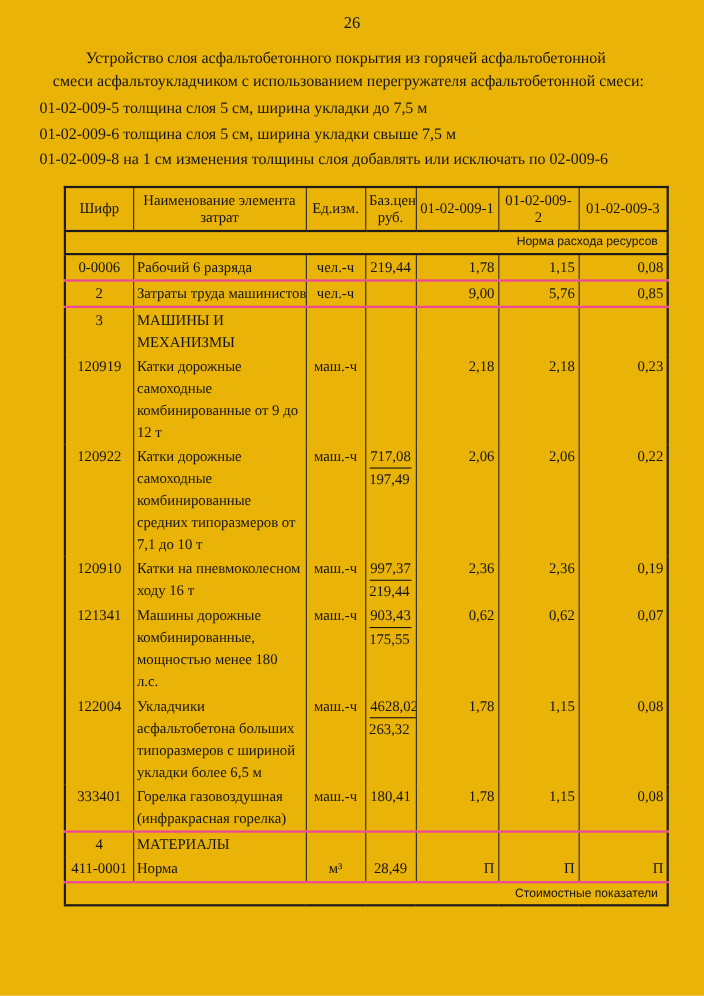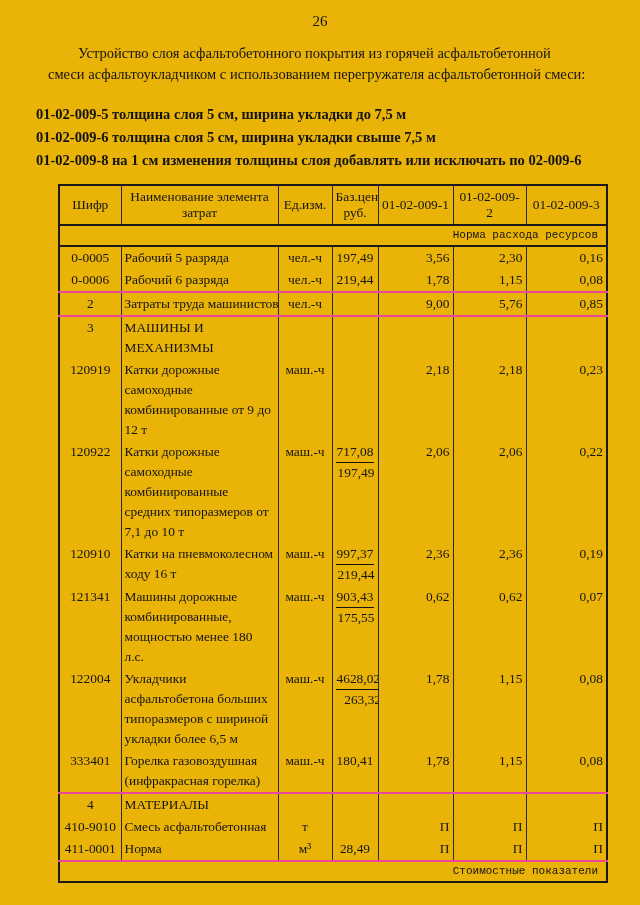"01-02-009-5" .spec-list { font-weight: bold -> none; margin-top: 18px -> 3px }
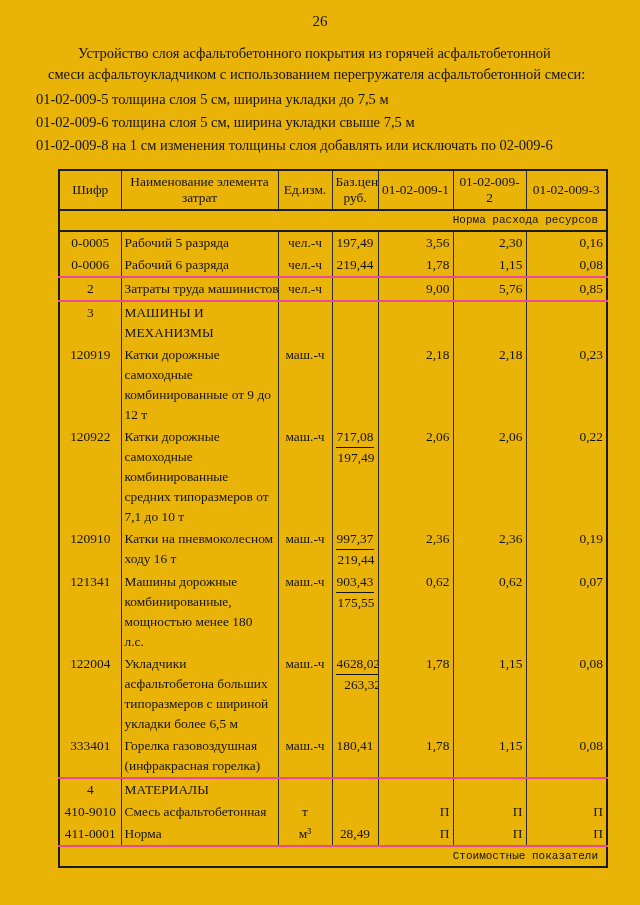"Норма расхода ресурсов" tr.spanrow td { font-family: Liberation Mono, monospace -> Liberation Sans, sans-serif }
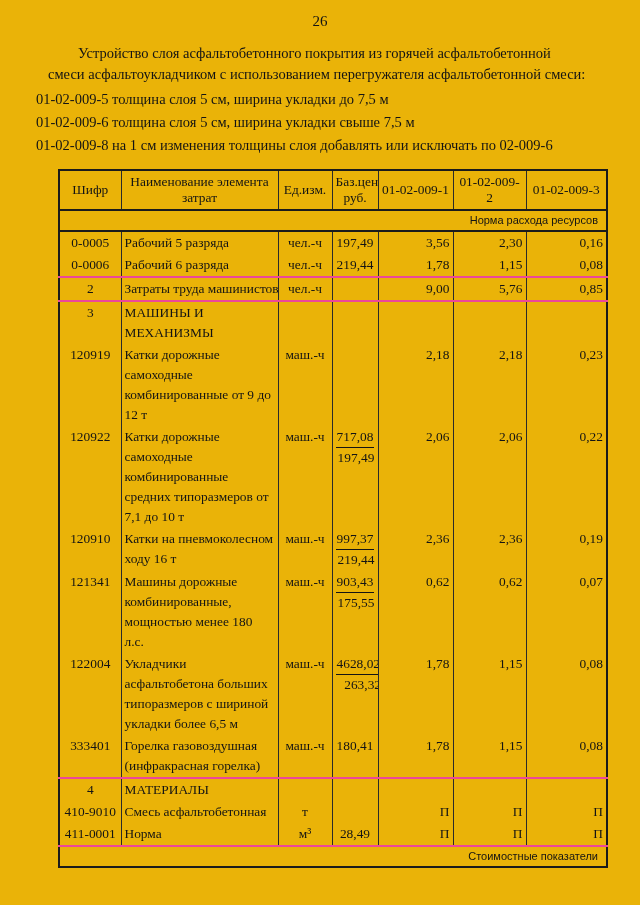"0-0005" tr { html: <tr> <td>0-0005</td> <td>Рабочий 5 разряда</td> <td>чел.-ч</td> <td>197,49</td> <td>3,56</td> <td>2,30</td> <td>0,16</td> </tr> -> none }
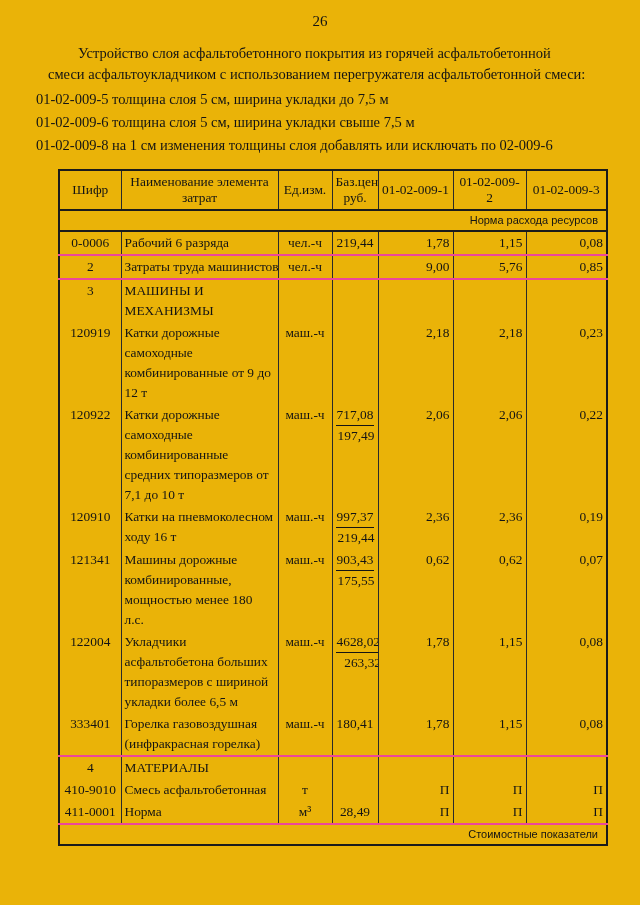"717,08" .frac { text-align: right -> left }
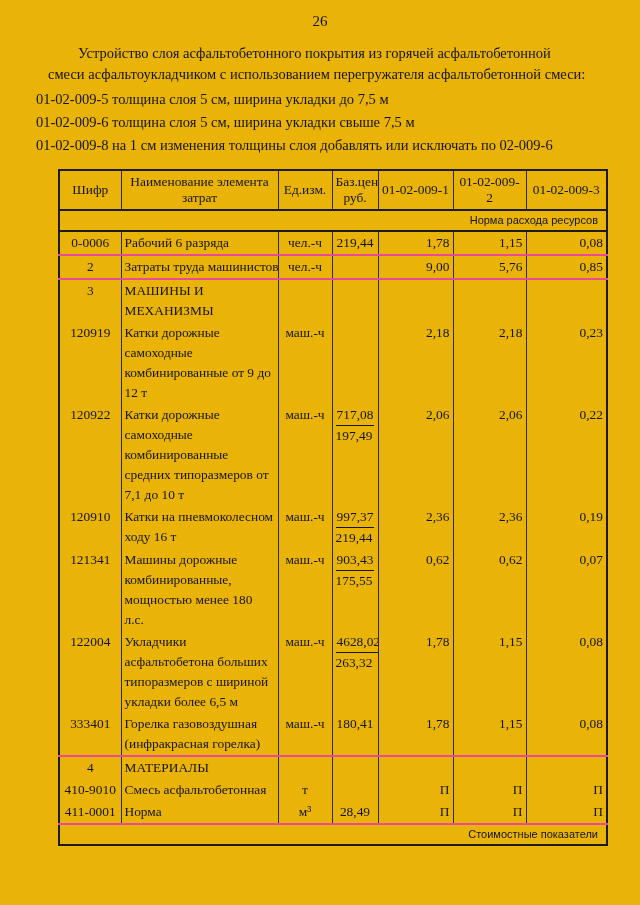"410-9010" tr { html: <tr> <td>410-9010</td> <td>Смесь асфальтобетонная</td> <td>т</td> <td></td> <td>П</td> <td>П</td> <td>П</td> </tr> -> none }
